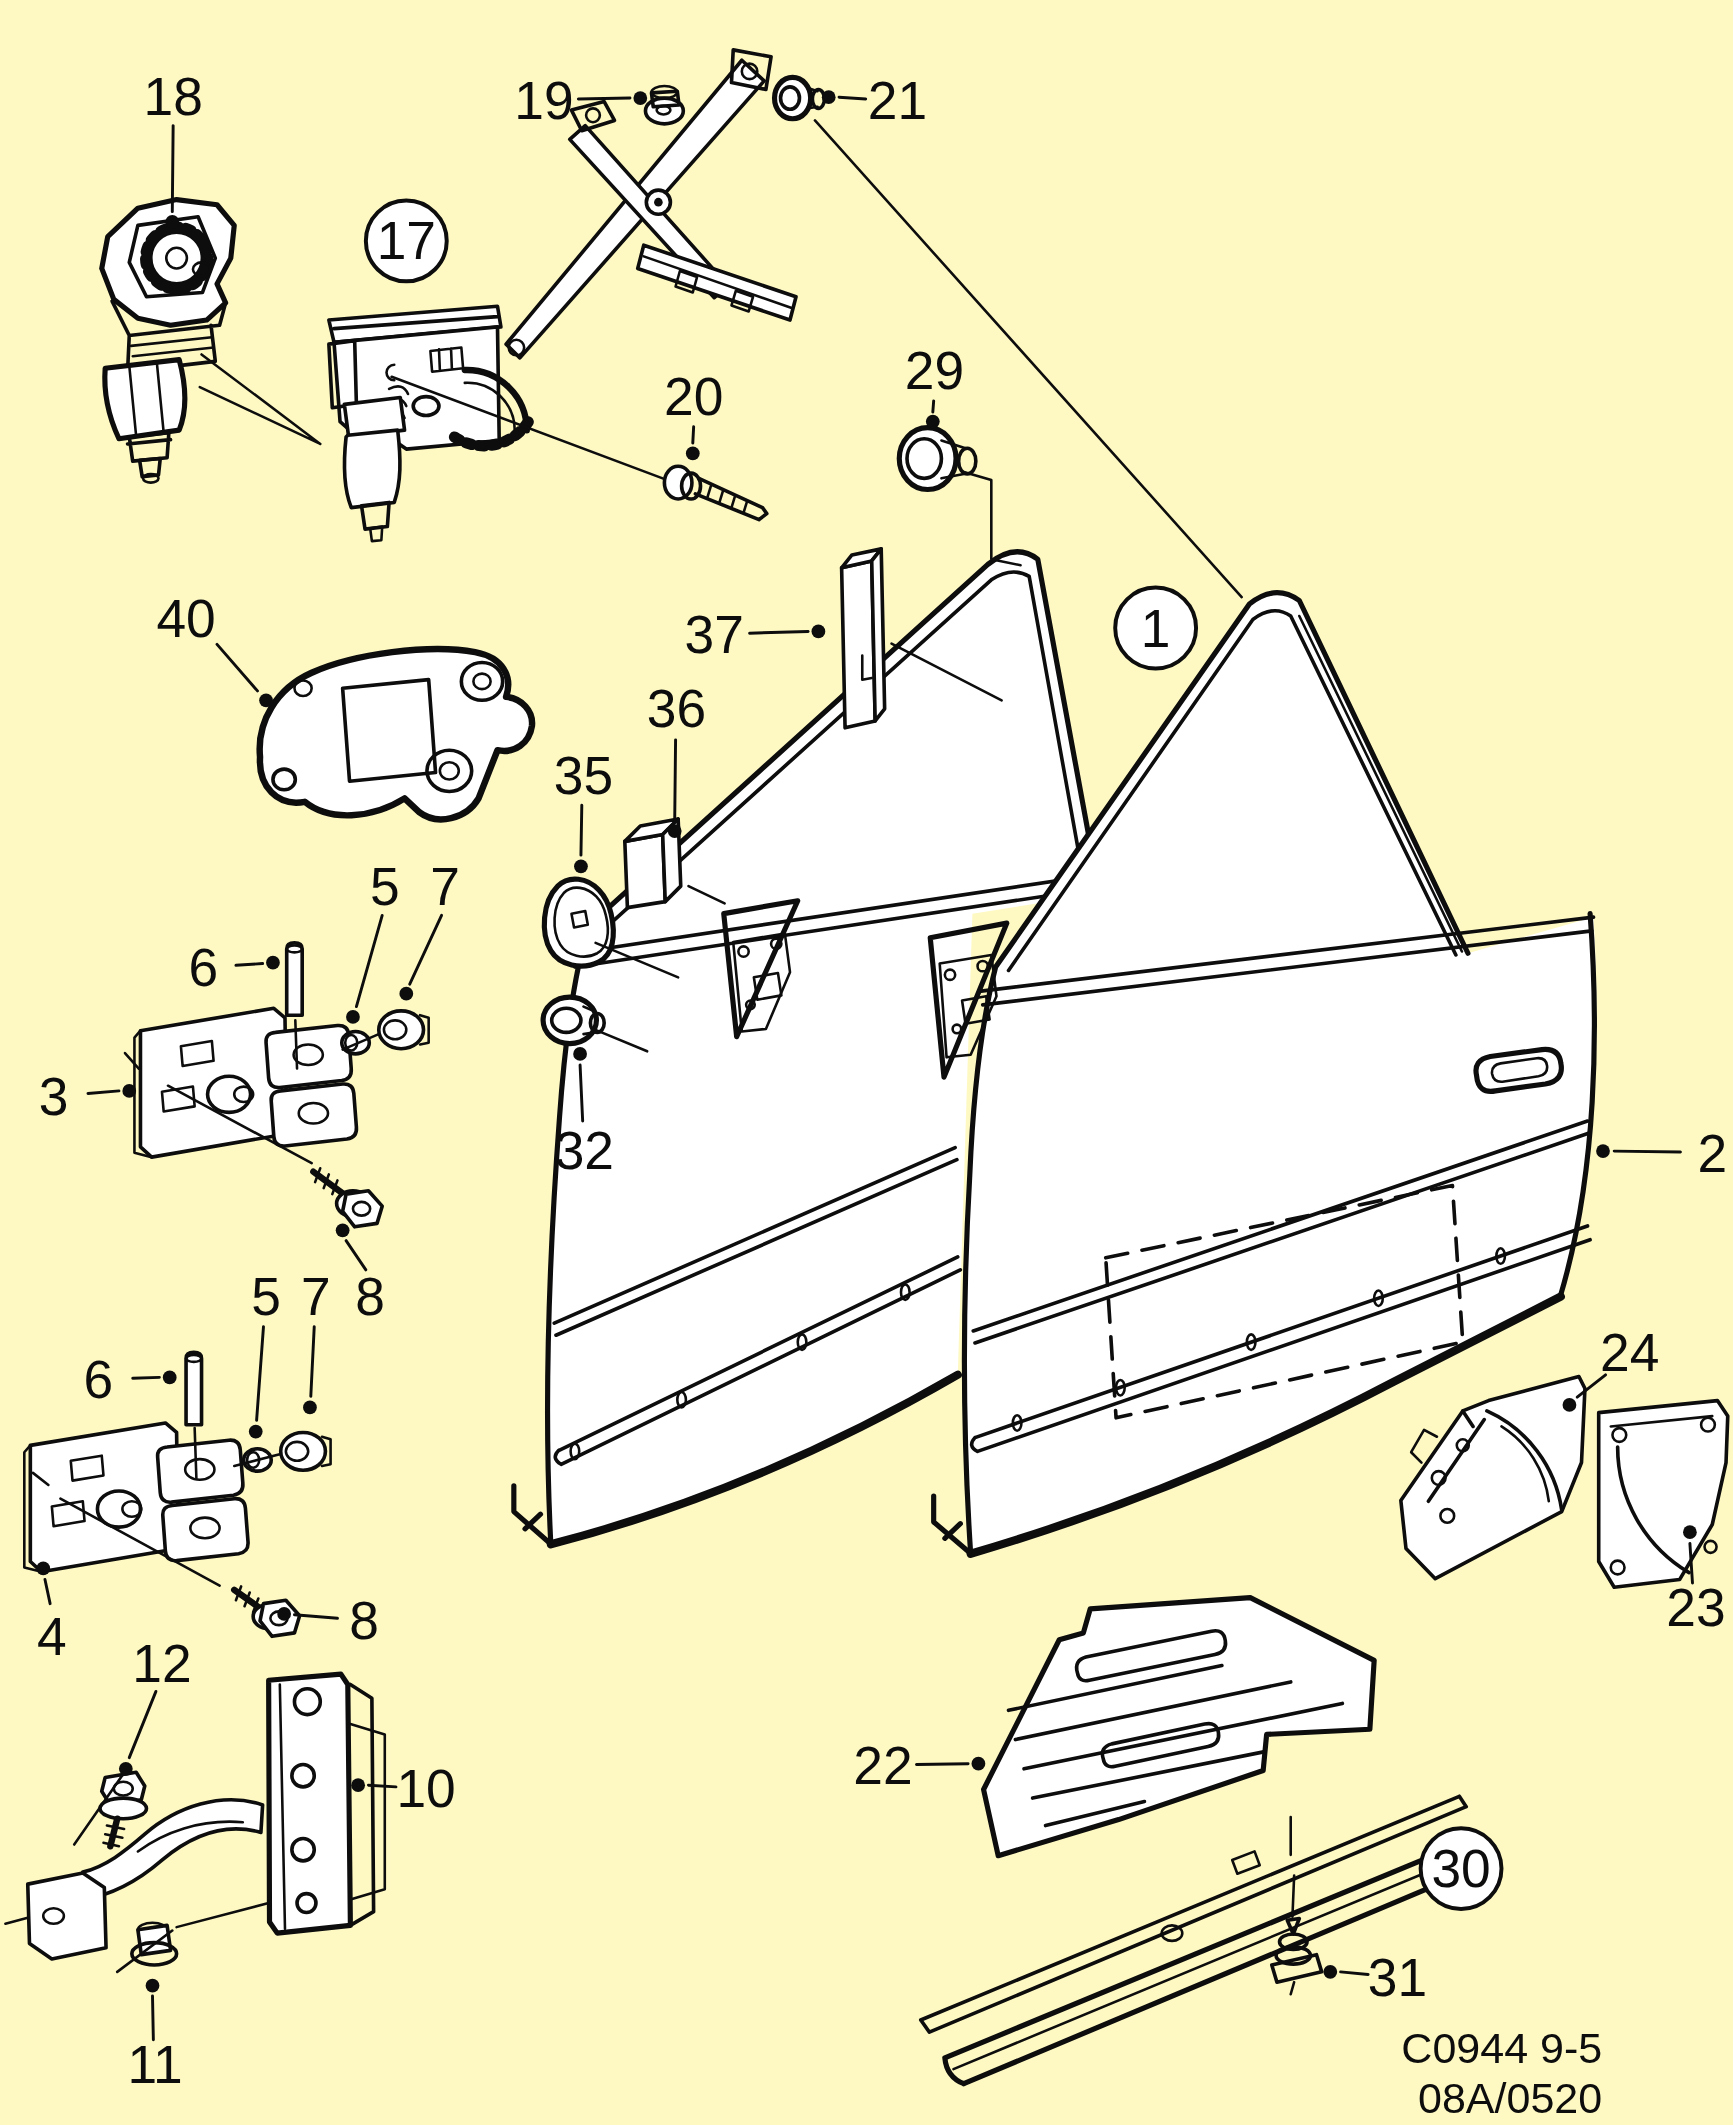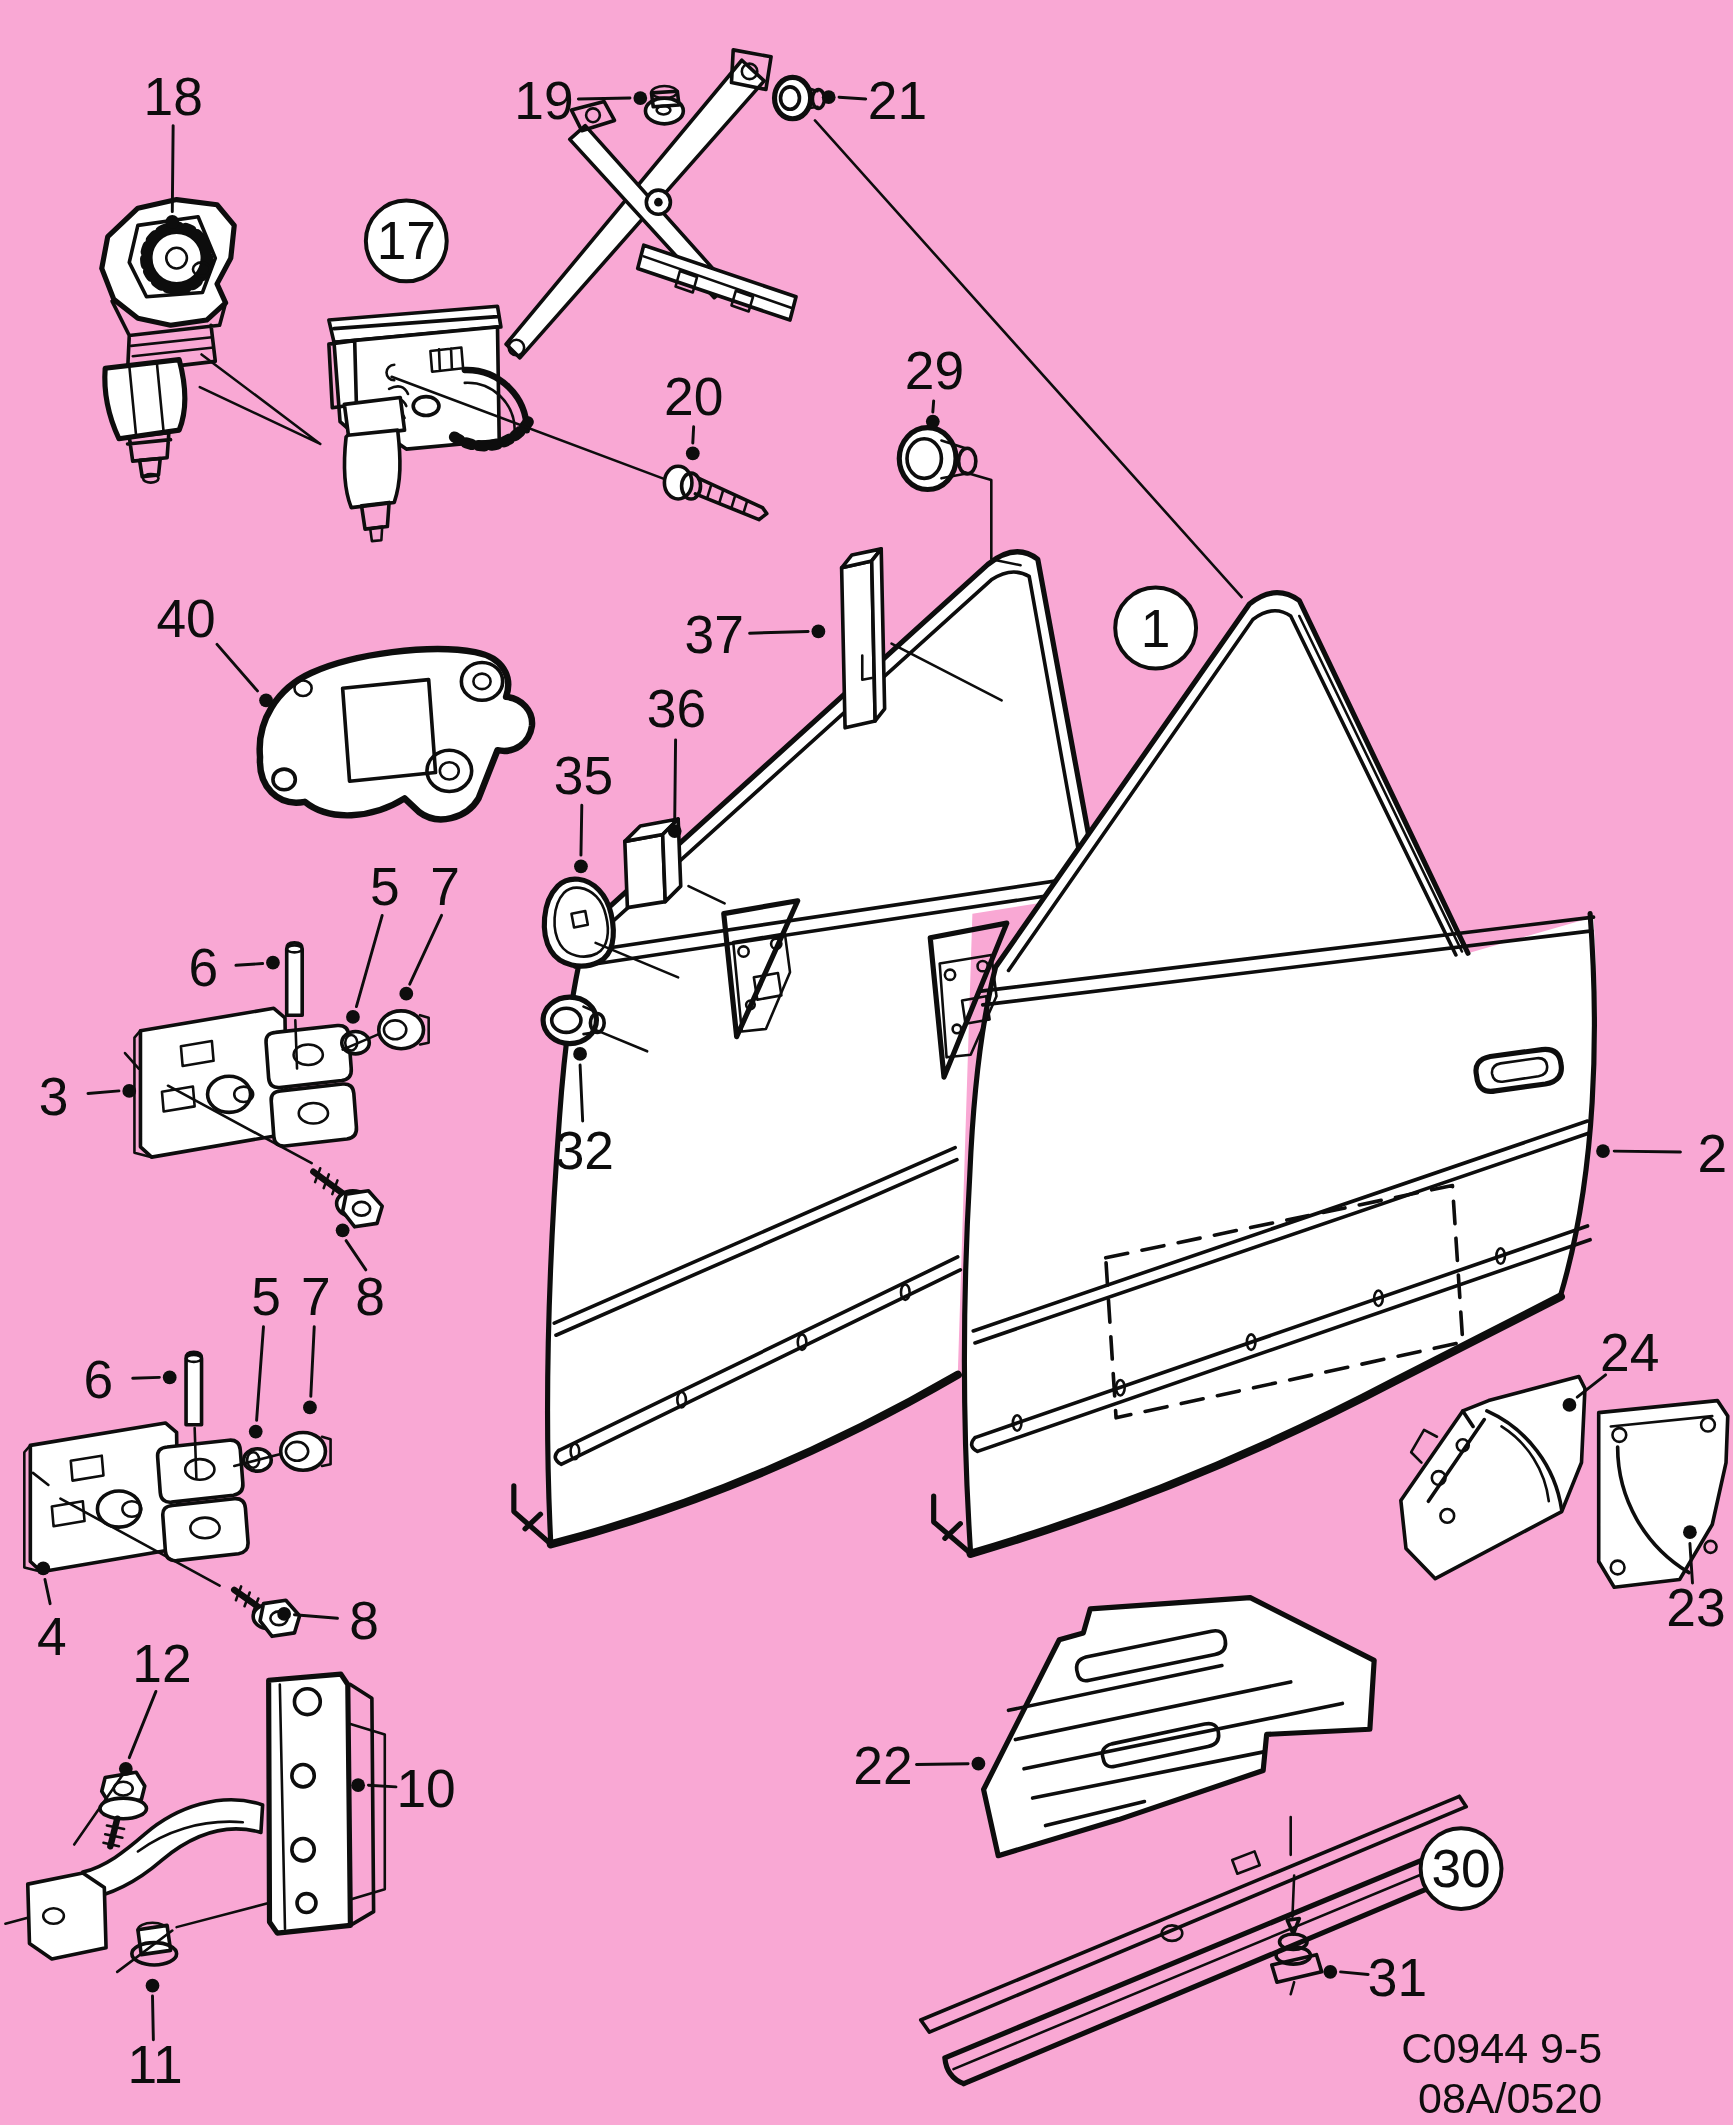"18" .page { background: #f9a8d4 -> #fef9c3 }
